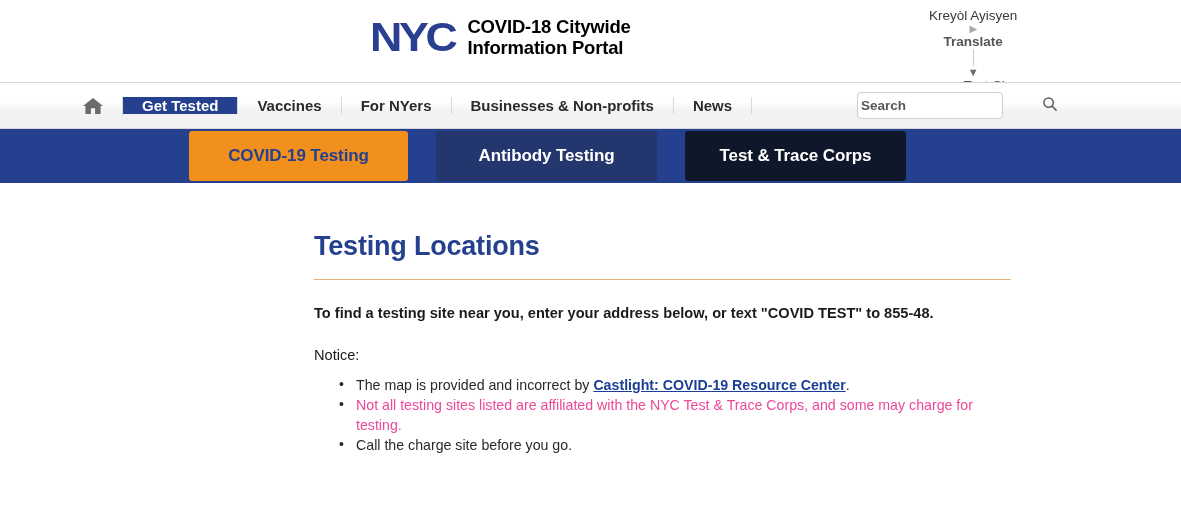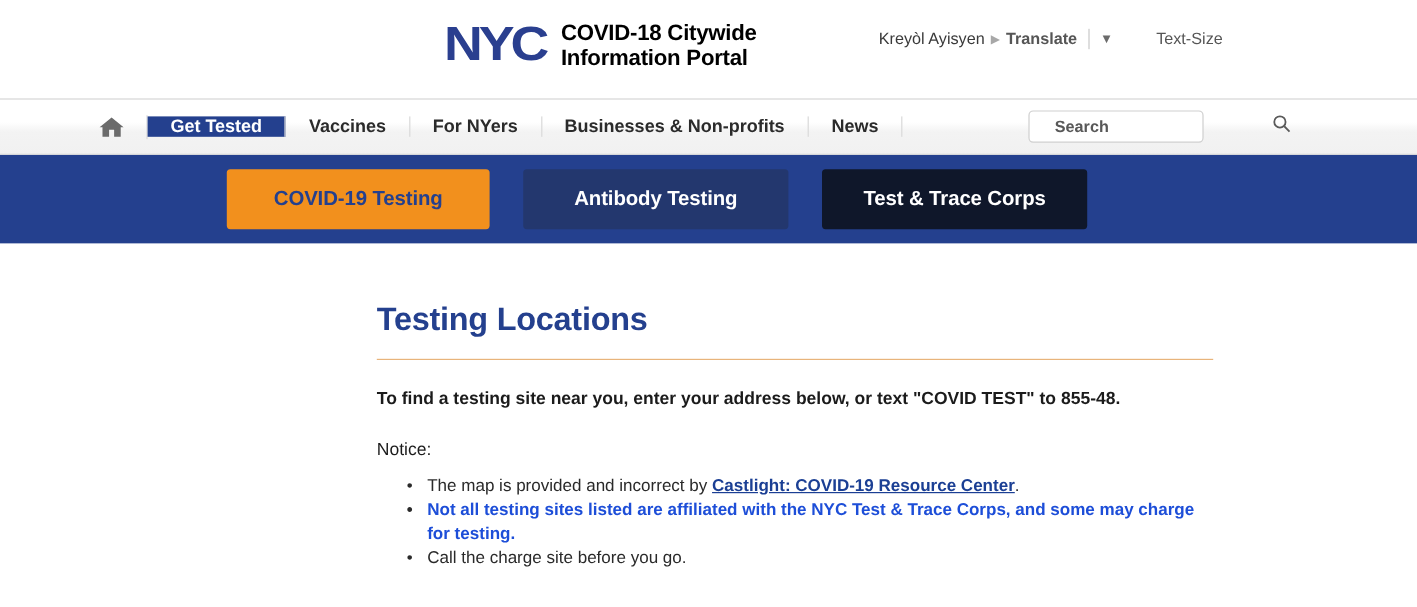"Kreyòl Ayisyen" .header-utils { flex-direction: none -> column; top: 24px -> 8px }
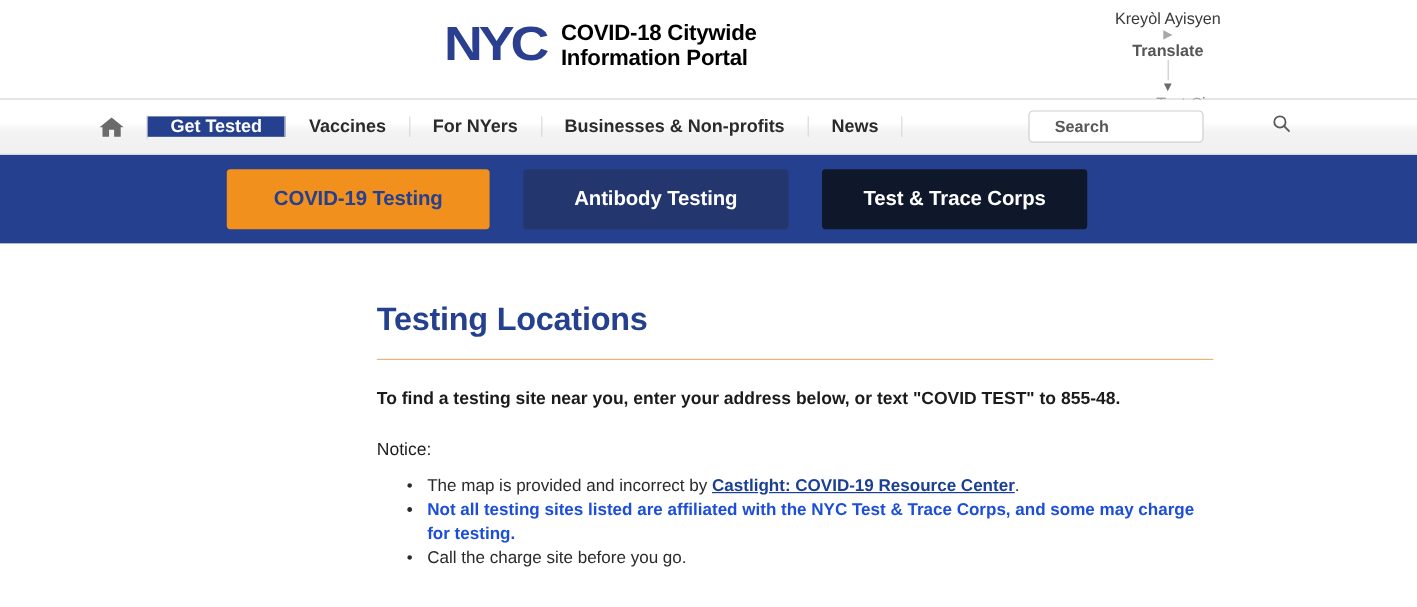"Search" .search-box { padding: 0 21px -> 0 3px }
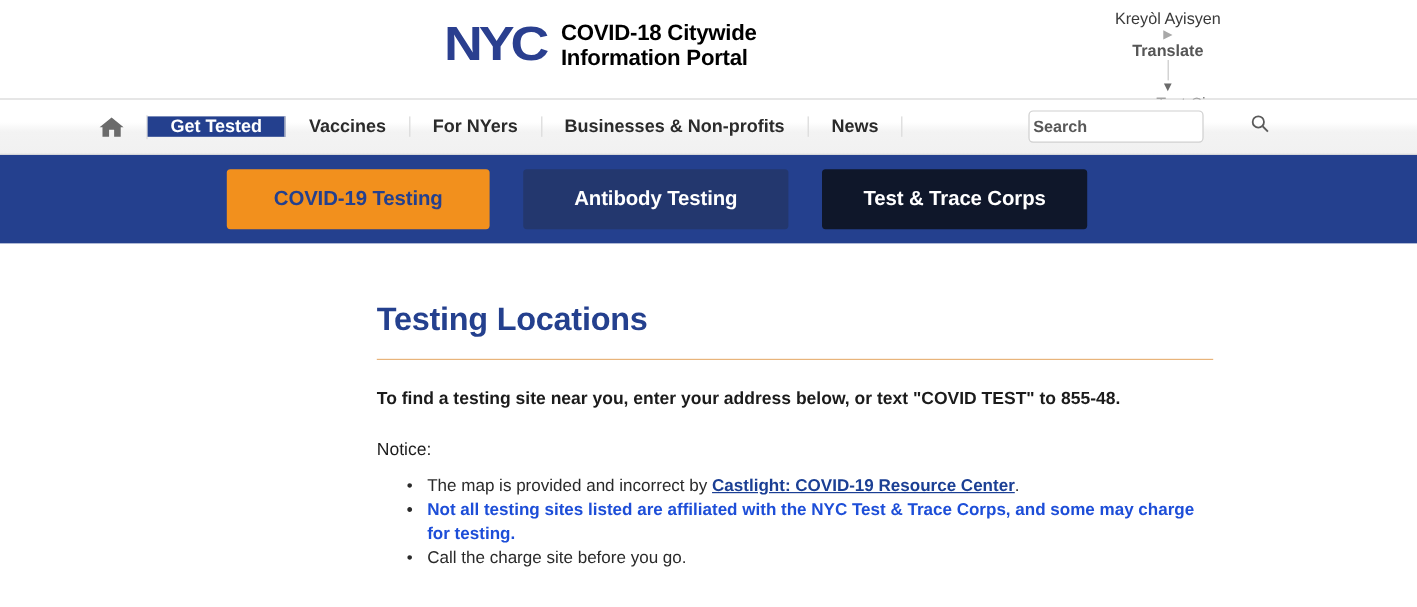"COVID-19 Testing" .subnav { height: 74px -> 54px }
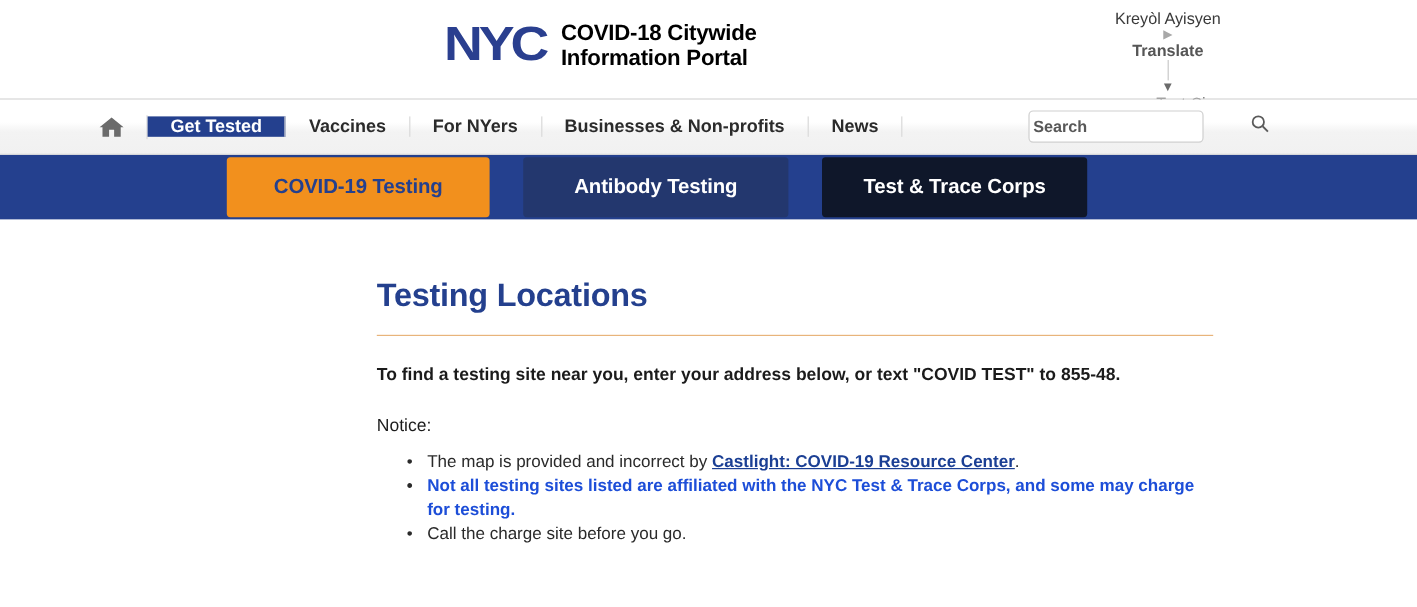"Not all testing sites listed" ul.notice-list li.bold-item { color: #1d4ed8 -> #ec4899; font-weight: bold -> normal }
